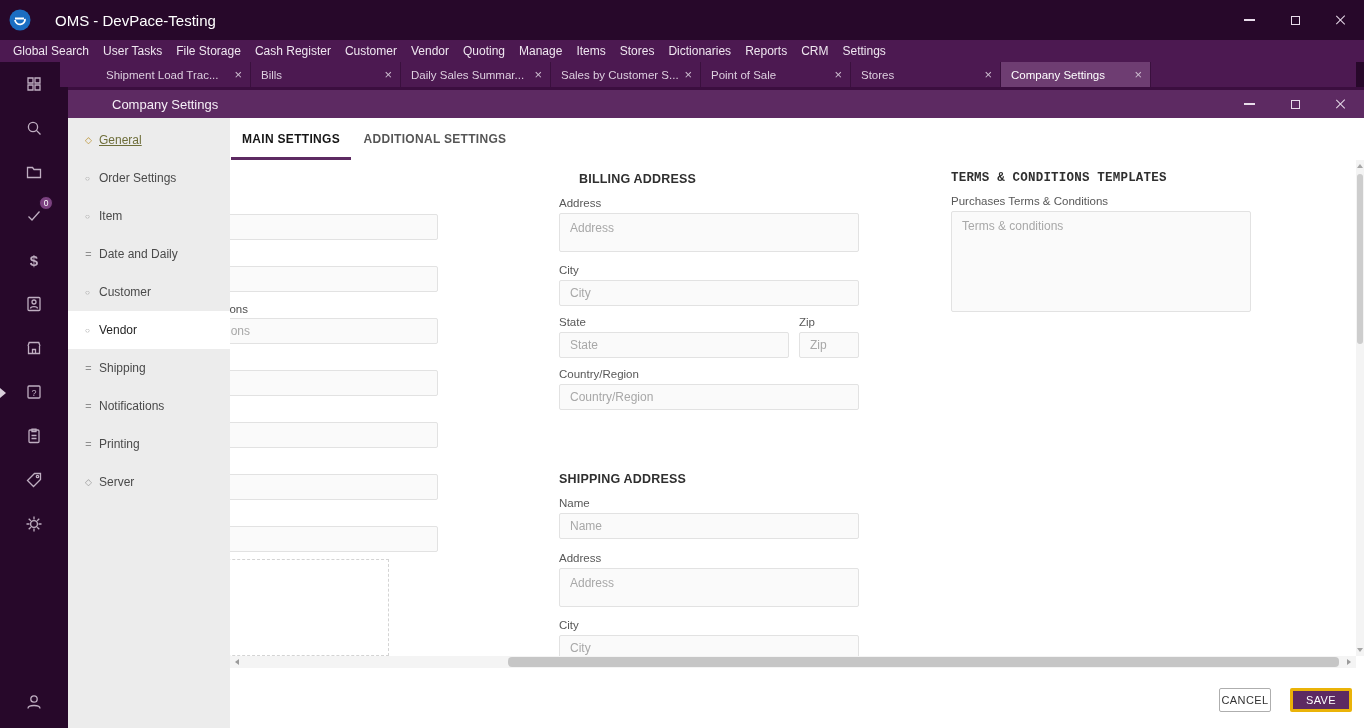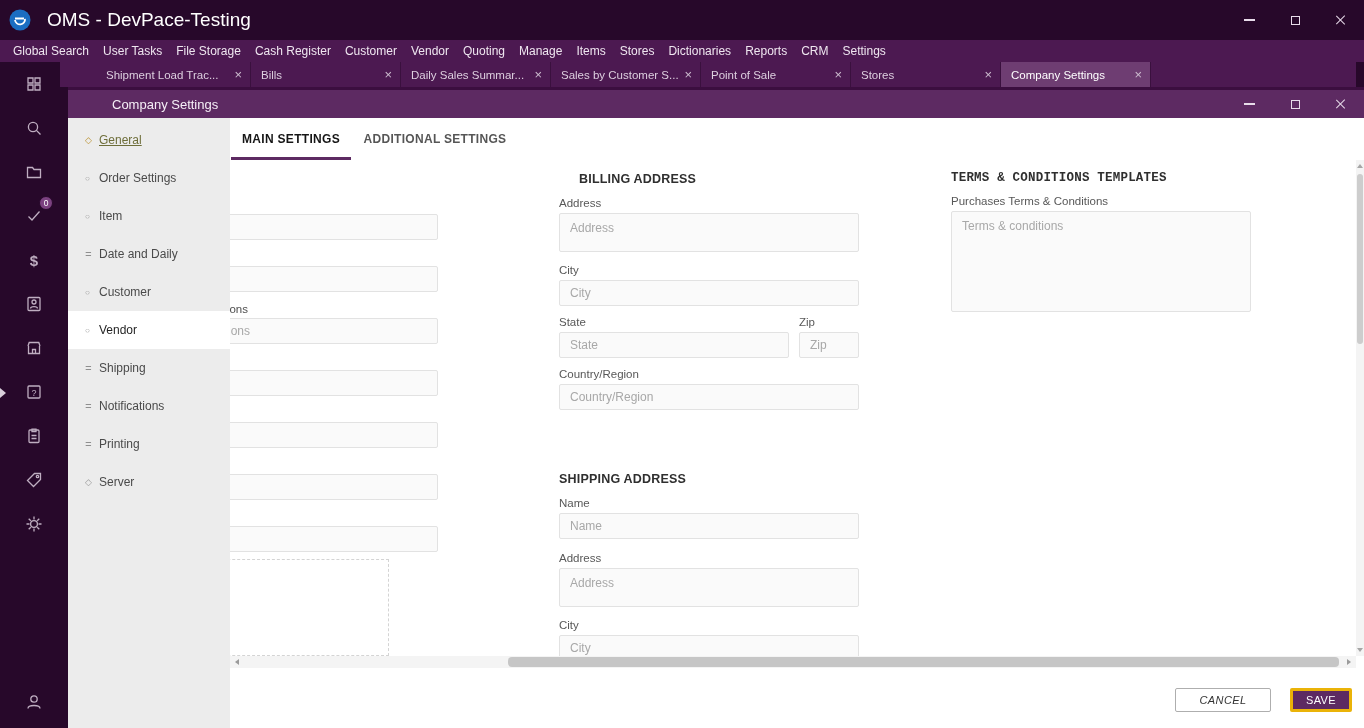"OMS - DevPace-Testing" .title-text { font-size: 19px -> 15px; margin-left: 15px -> 23px }
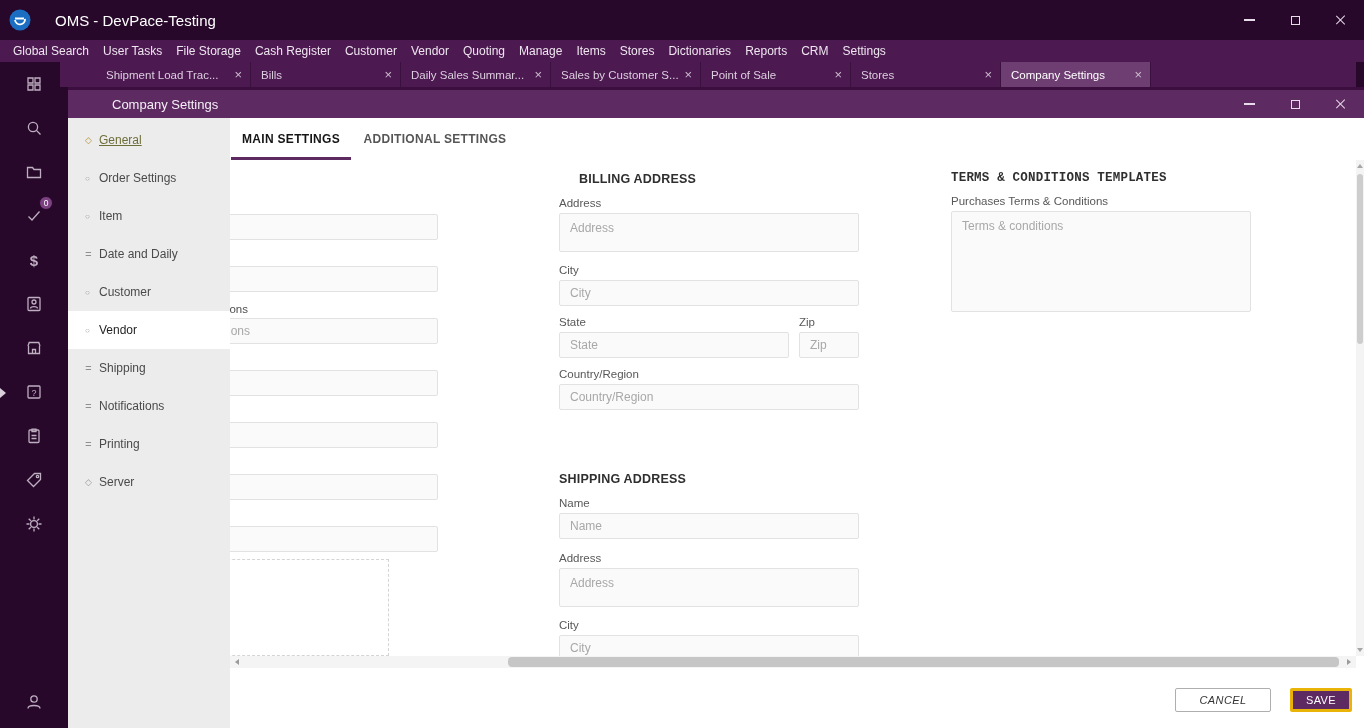"CANCEL" .btn-cancel { font-style: italic -> none; width: 96px -> 52px }
